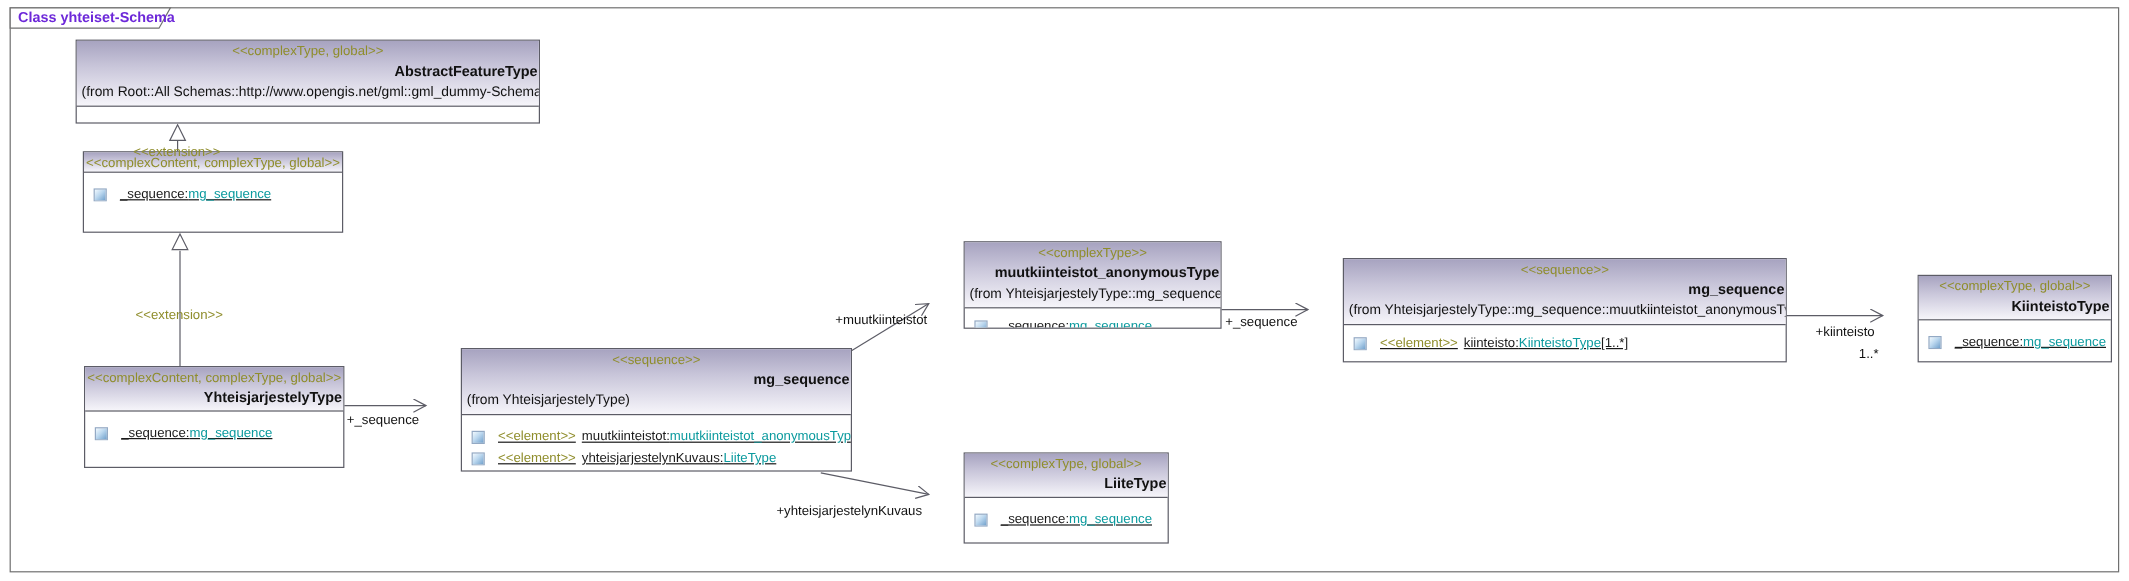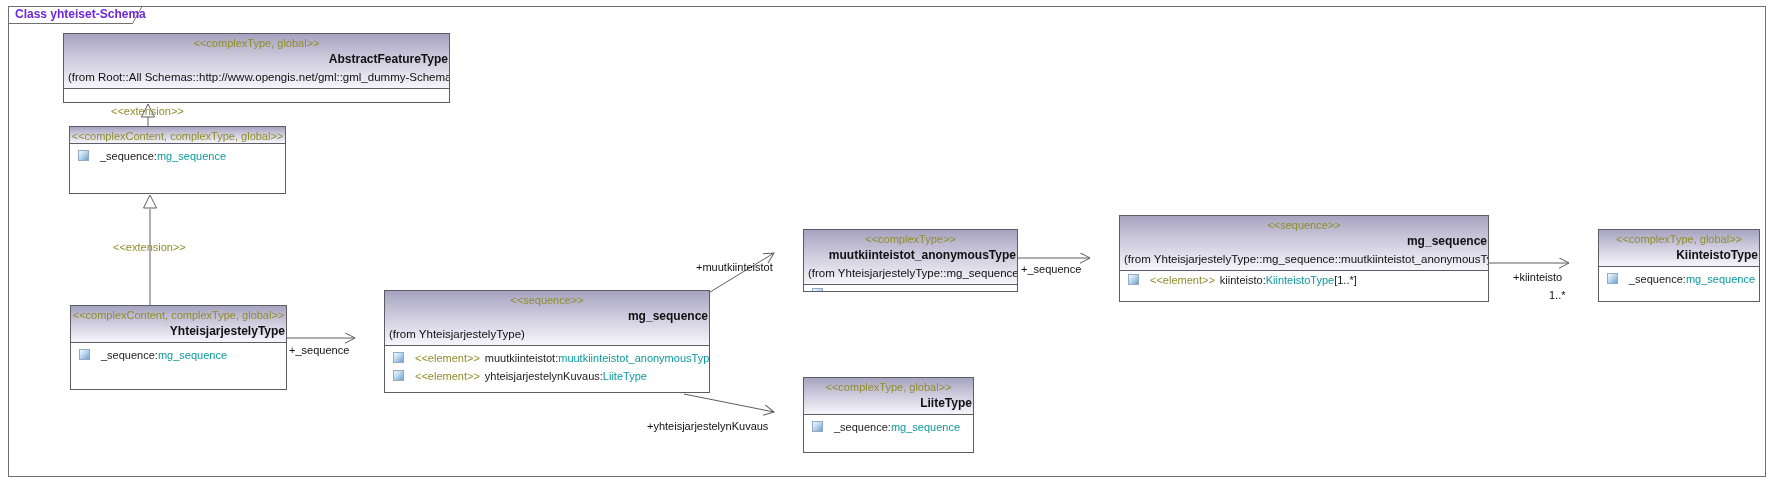"<<extension>>" .ext-label { margin-top: none -> 16px }
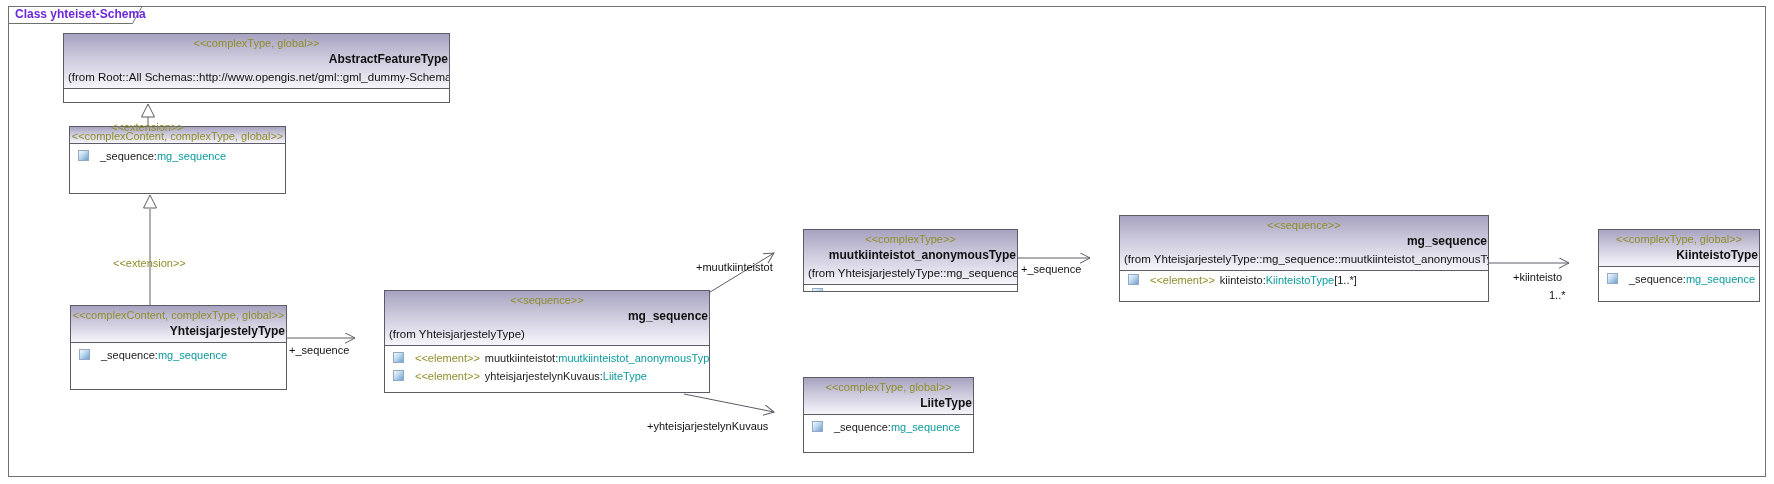"_sequence:" .row { align-items: flex-start -> flex-end; text-decoration: none -> underline }
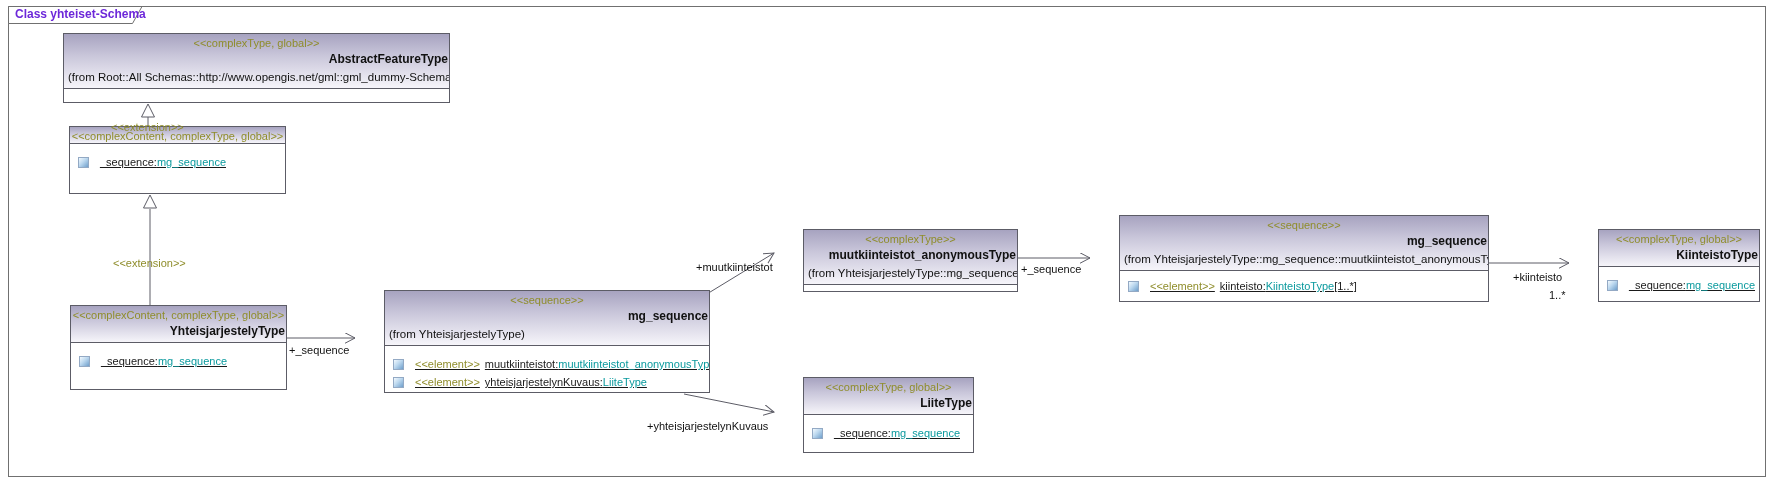"<<complexType>>" div.uml-class { height: 63px -> 73px; top: 229px -> 201px }
